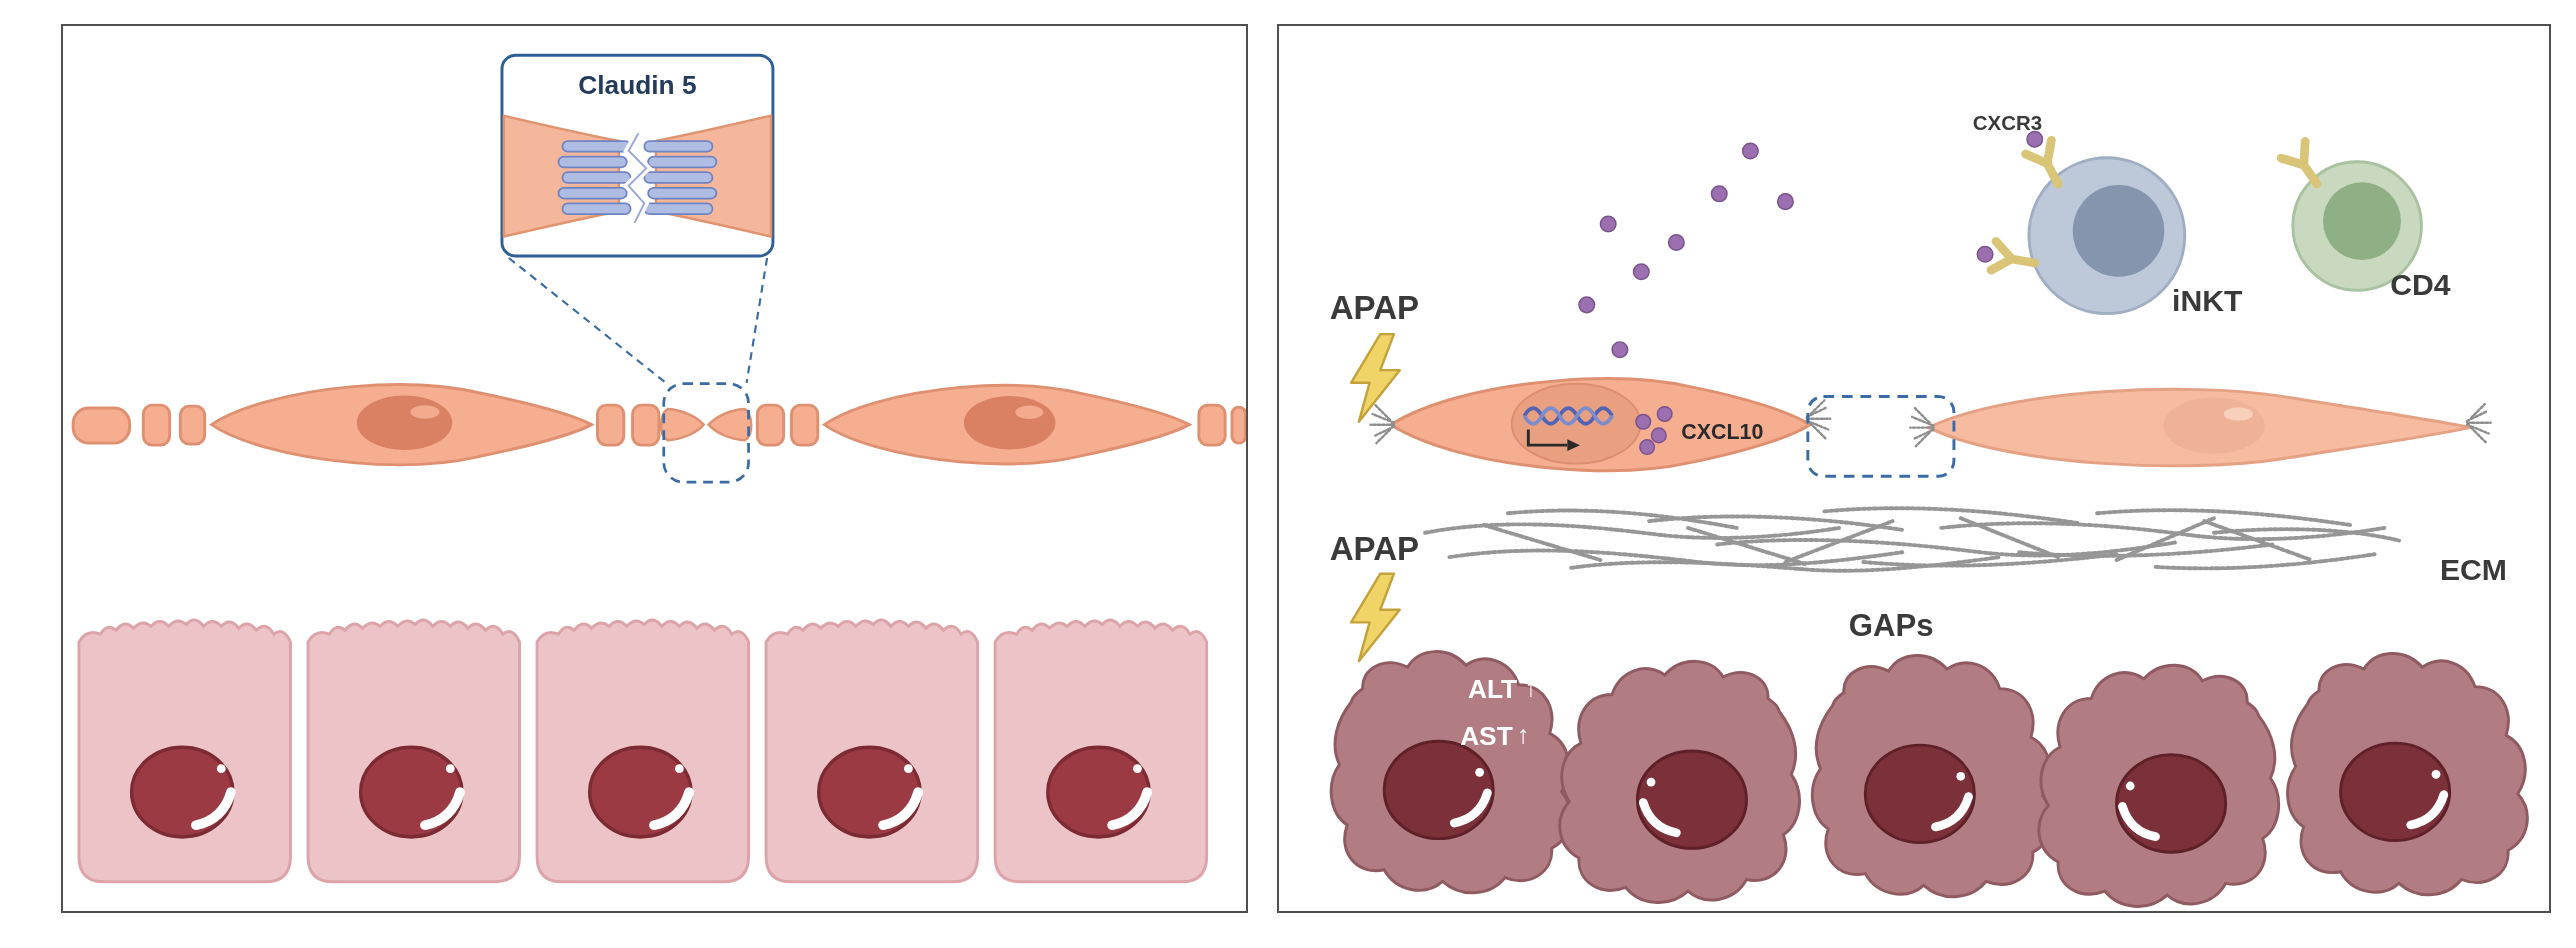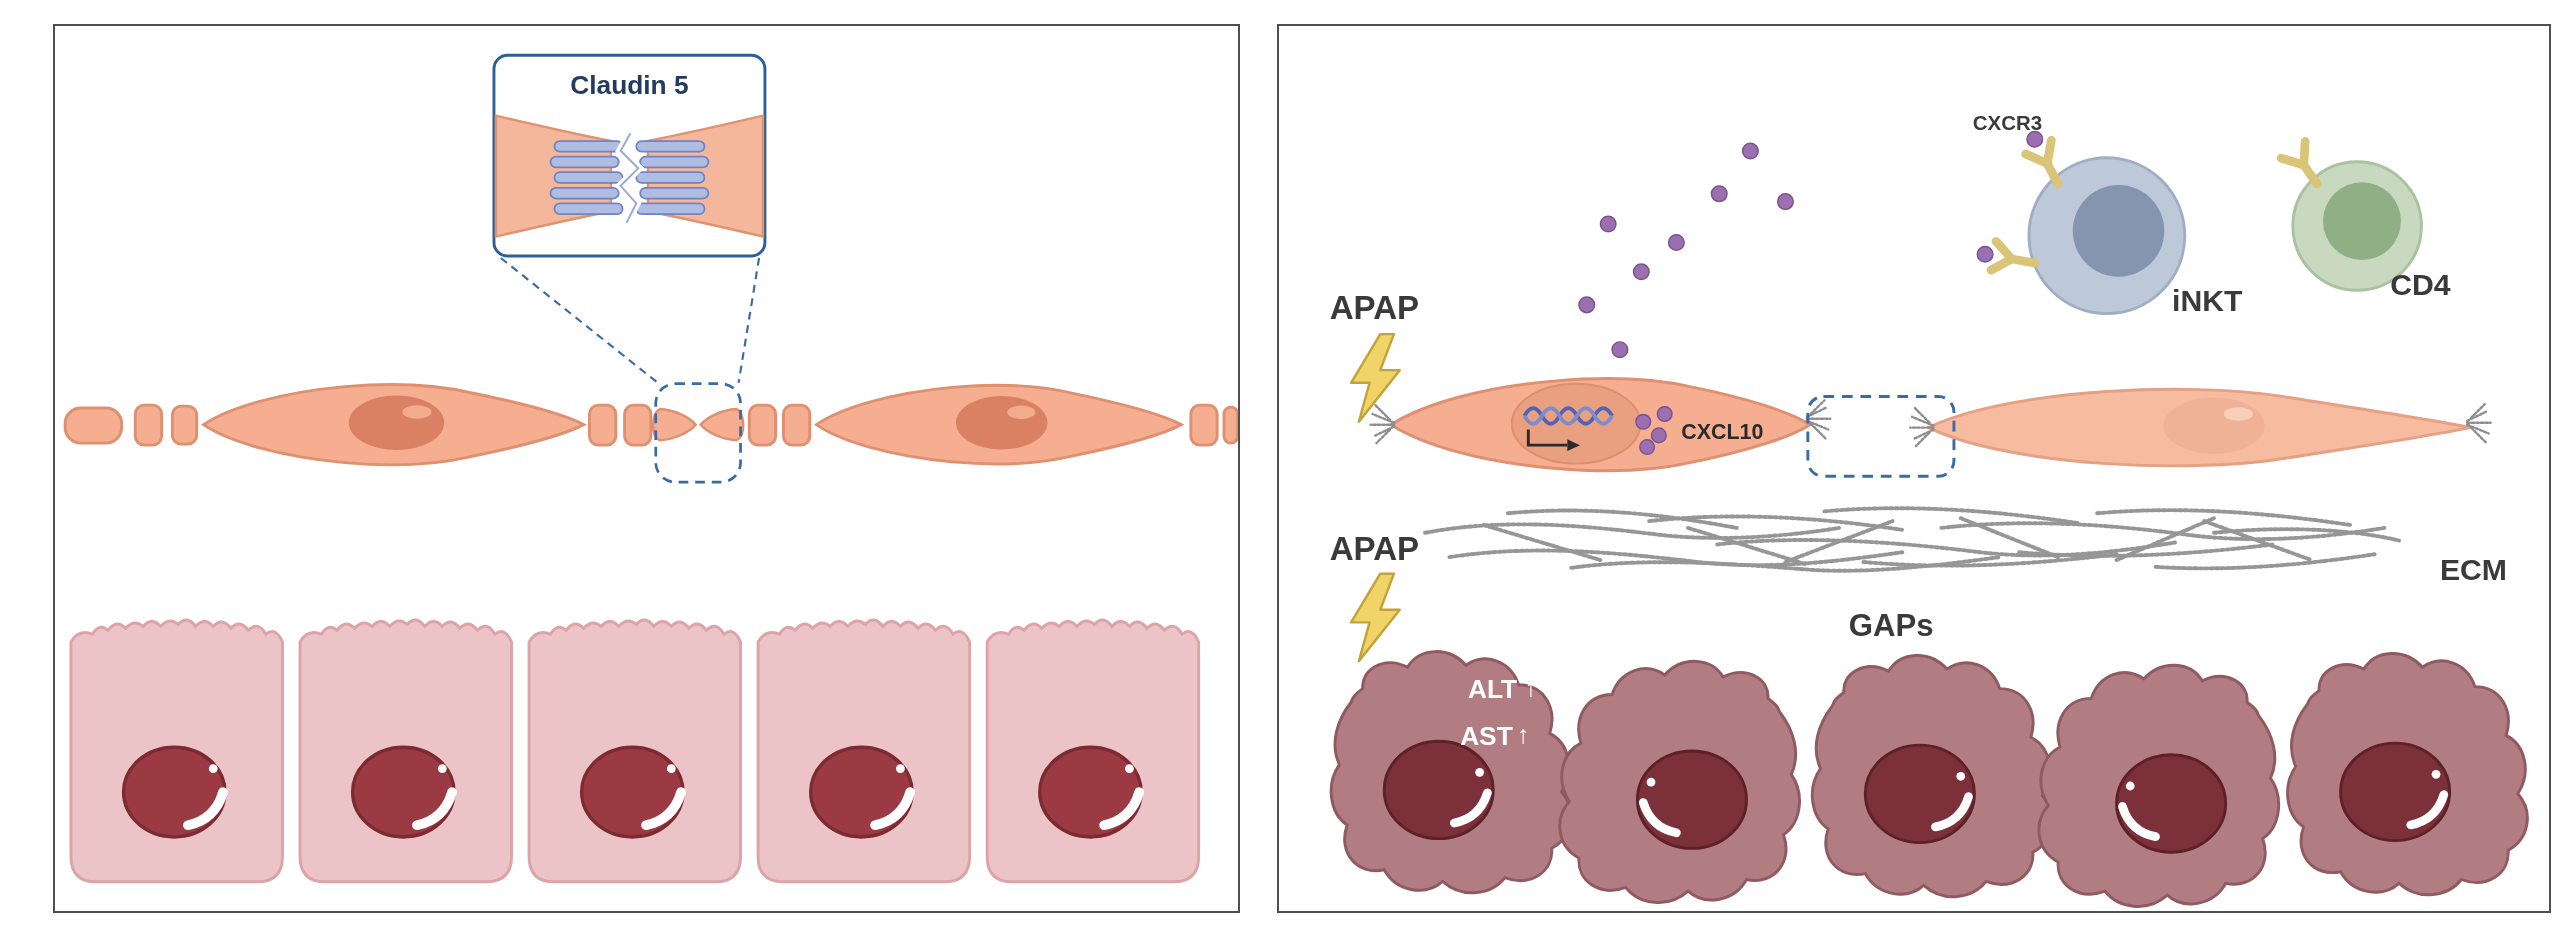"Claudin 5" #panel-left { left: 53px -> 61px }
